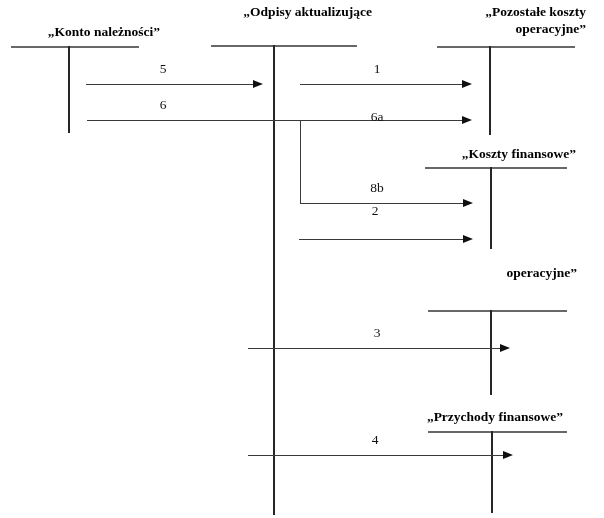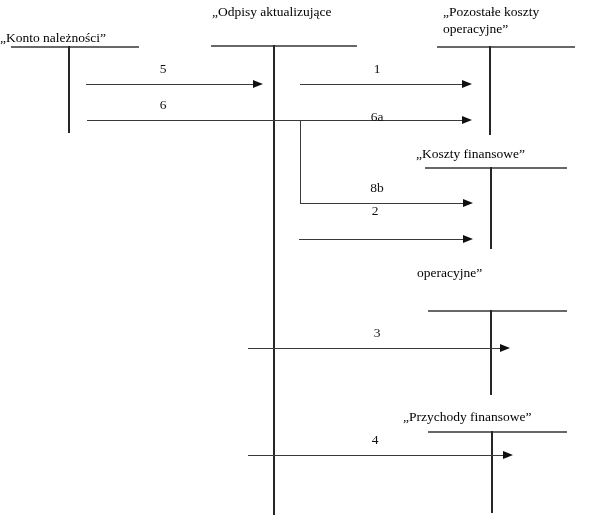"„Odpisy aktualizujące" .title { font-weight: normal -> bold; text-align: left -> right }
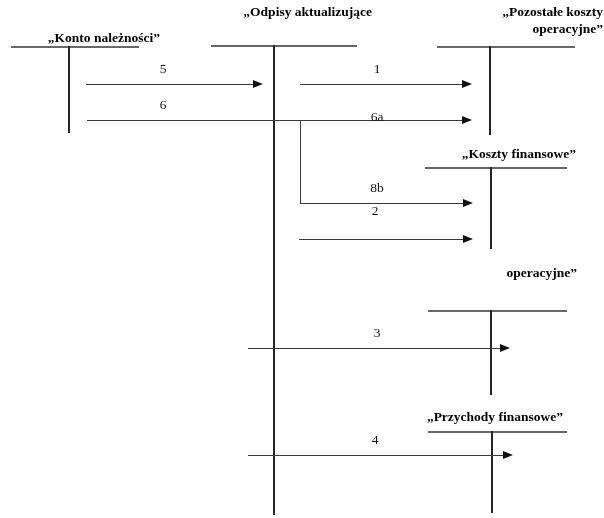"„Pozostałe koszty" div.title { left: 443px -> 426px }
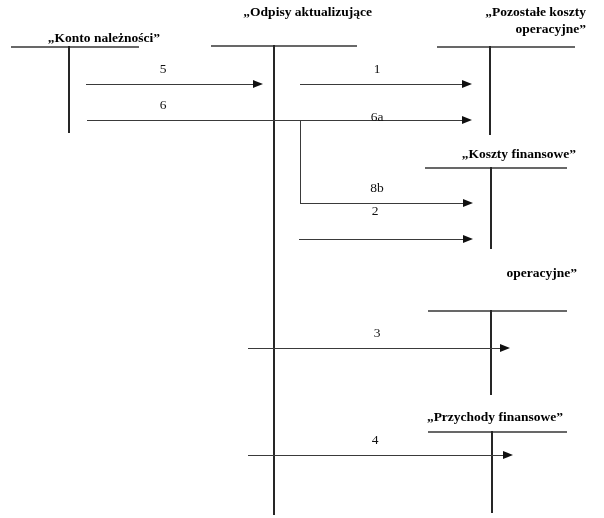"„Konto należności”" div.title { top: 29px -> 23px }
